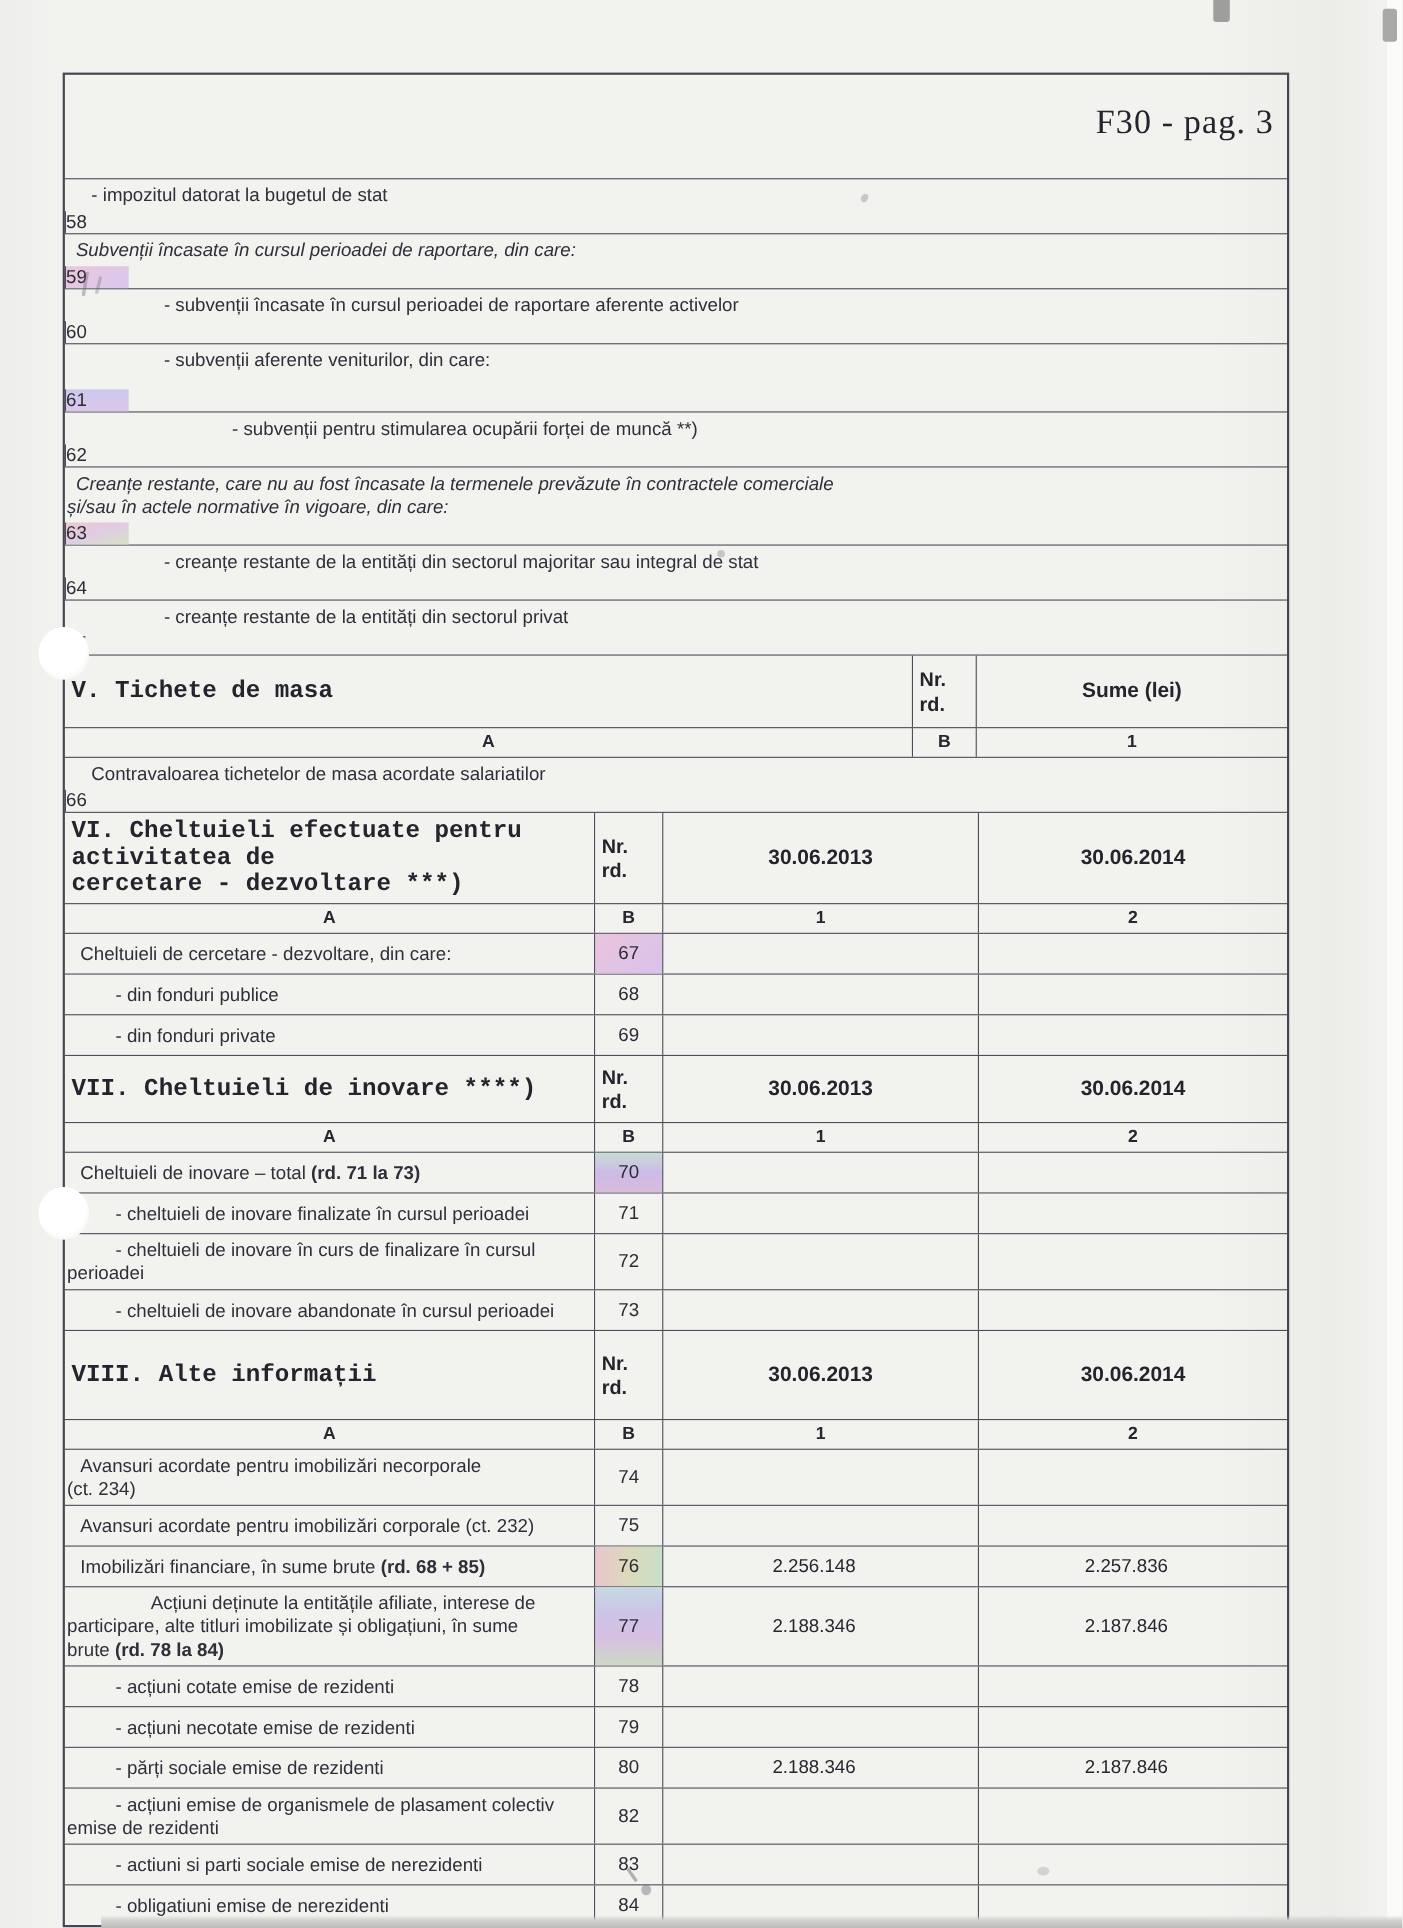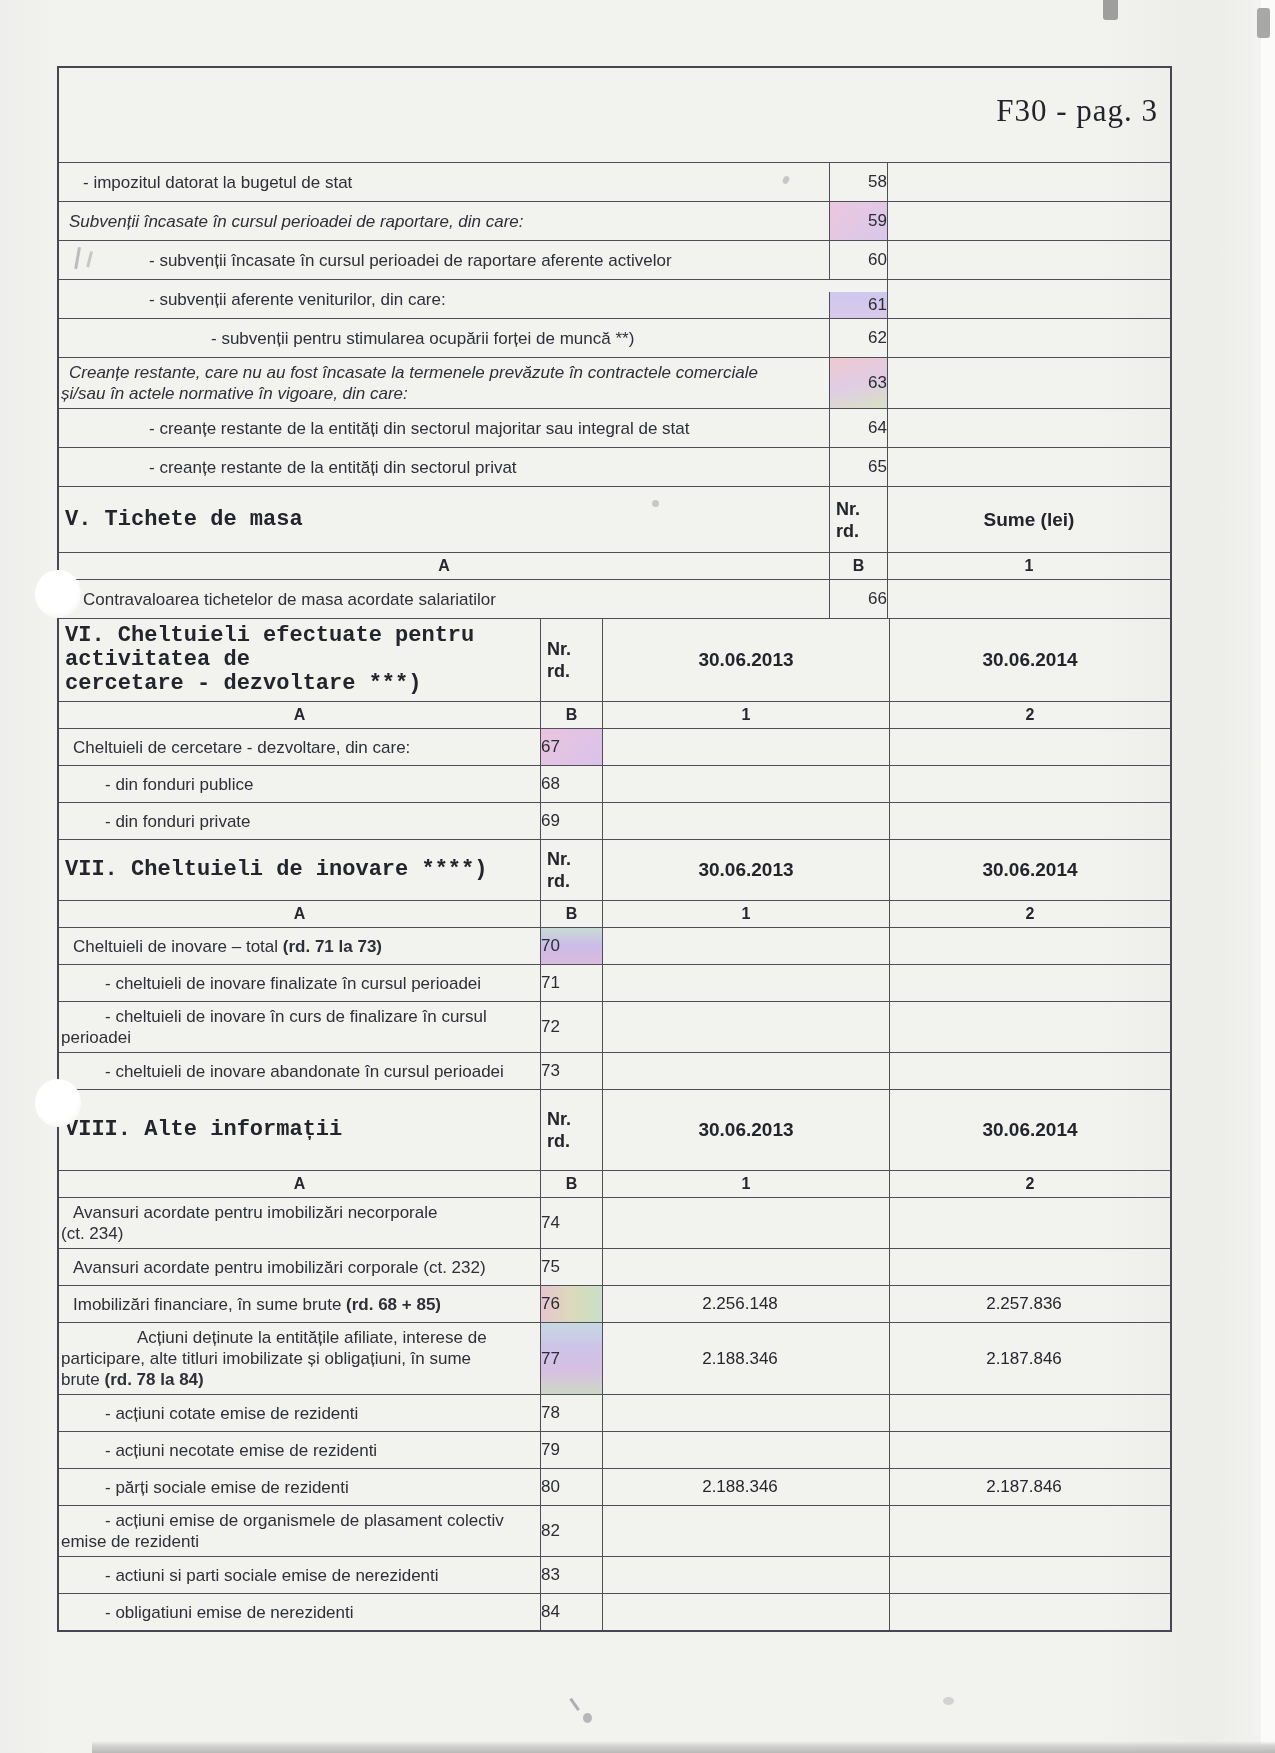"- impozitul datorat la bugetul" .r-data.r-wide { flex-direction: none -> column }
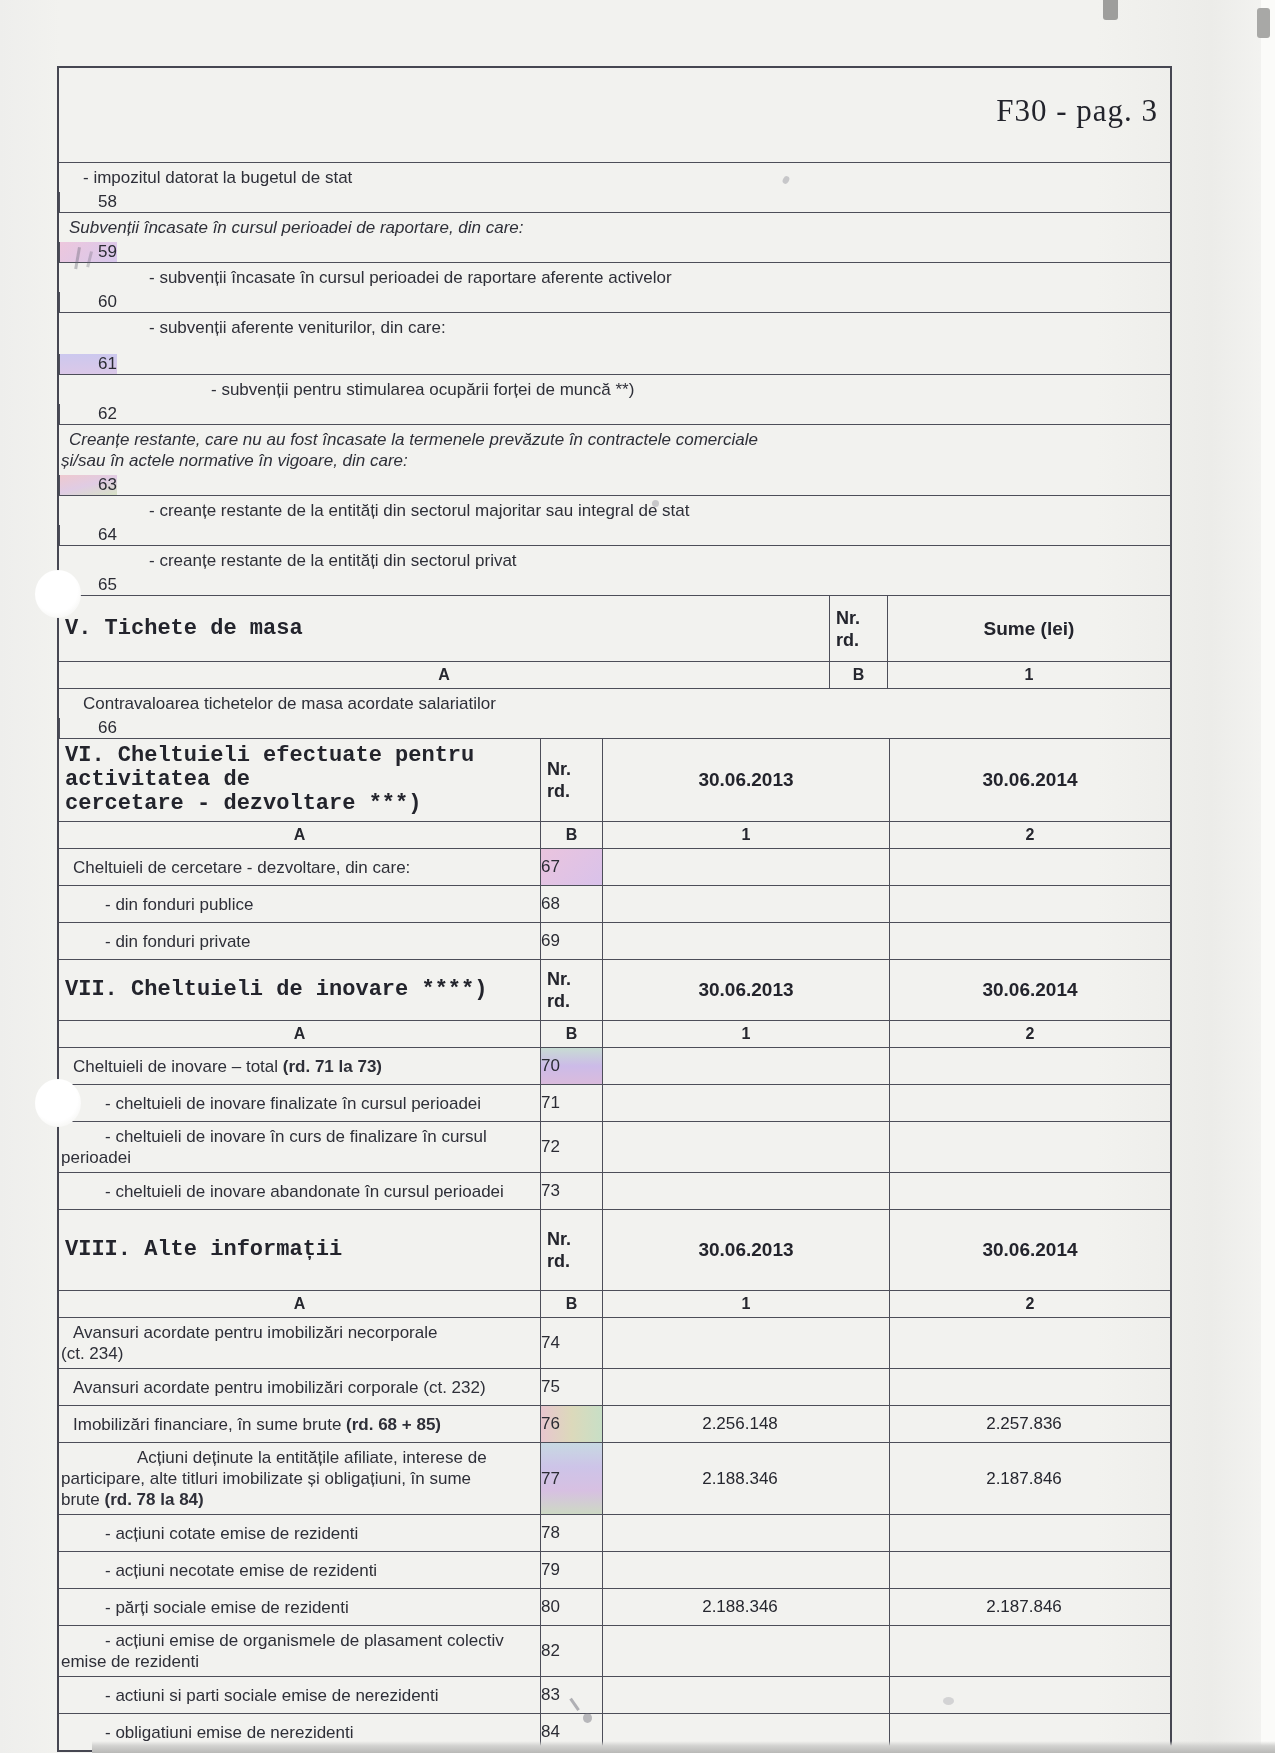"58" .r-wide .c-nr { justify-content: flex-end -> flex-start }
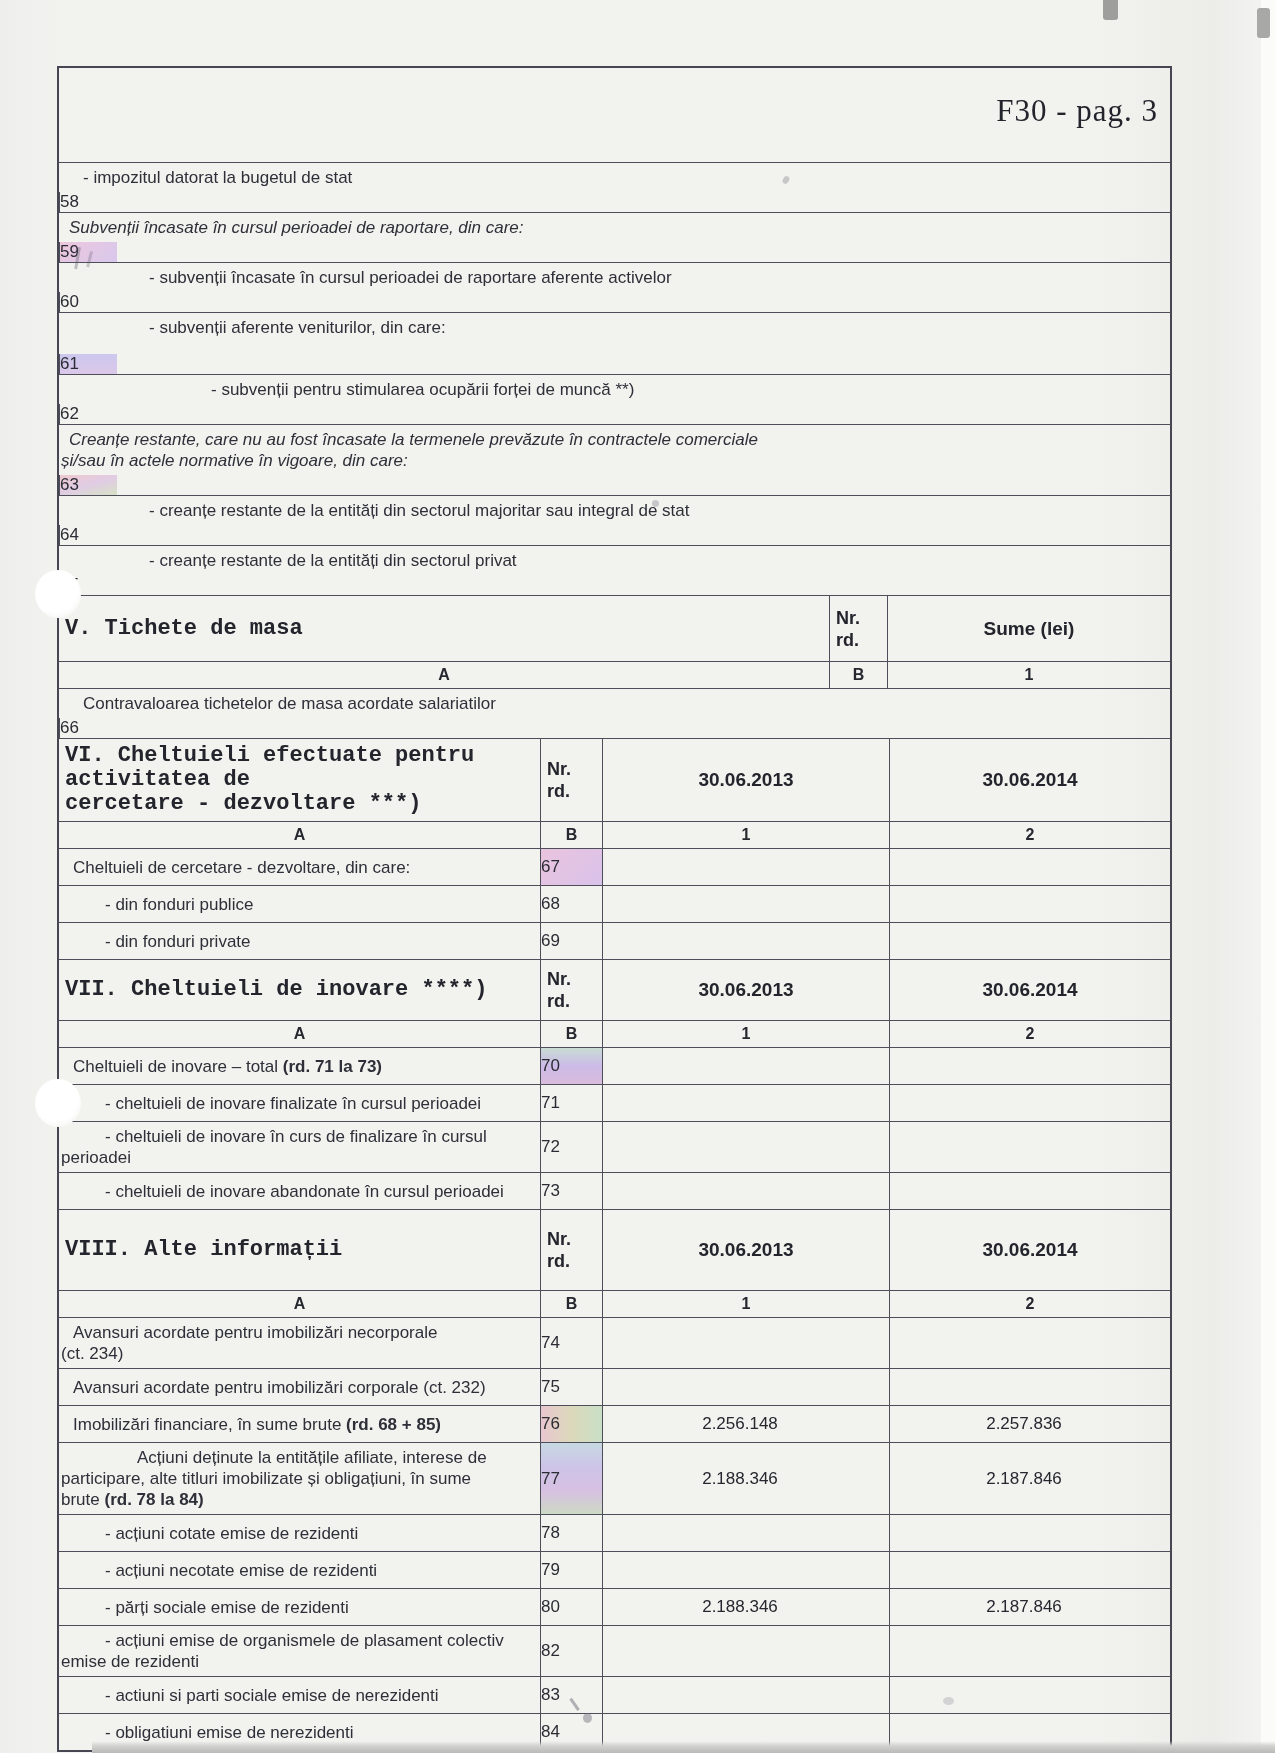"67" .r-narrow .c-nr { justify-content: none -> center }
